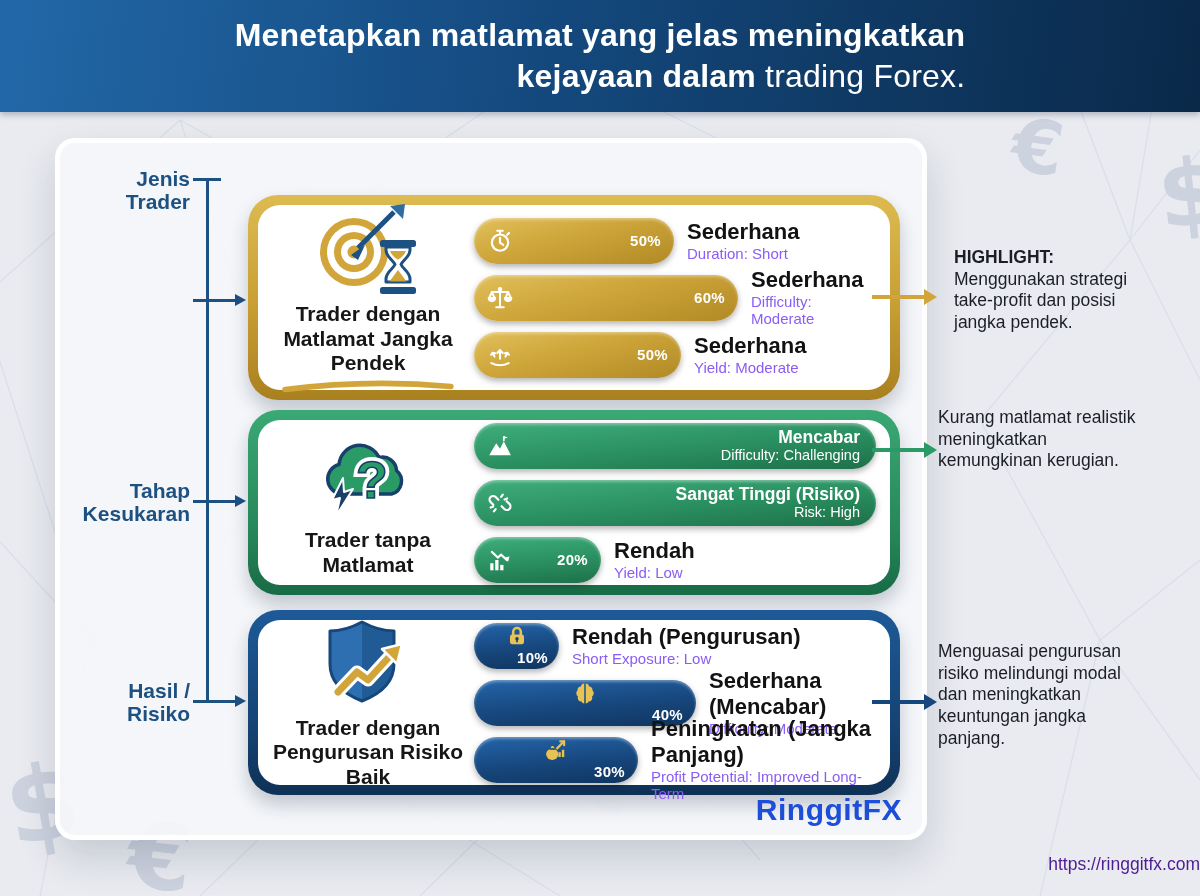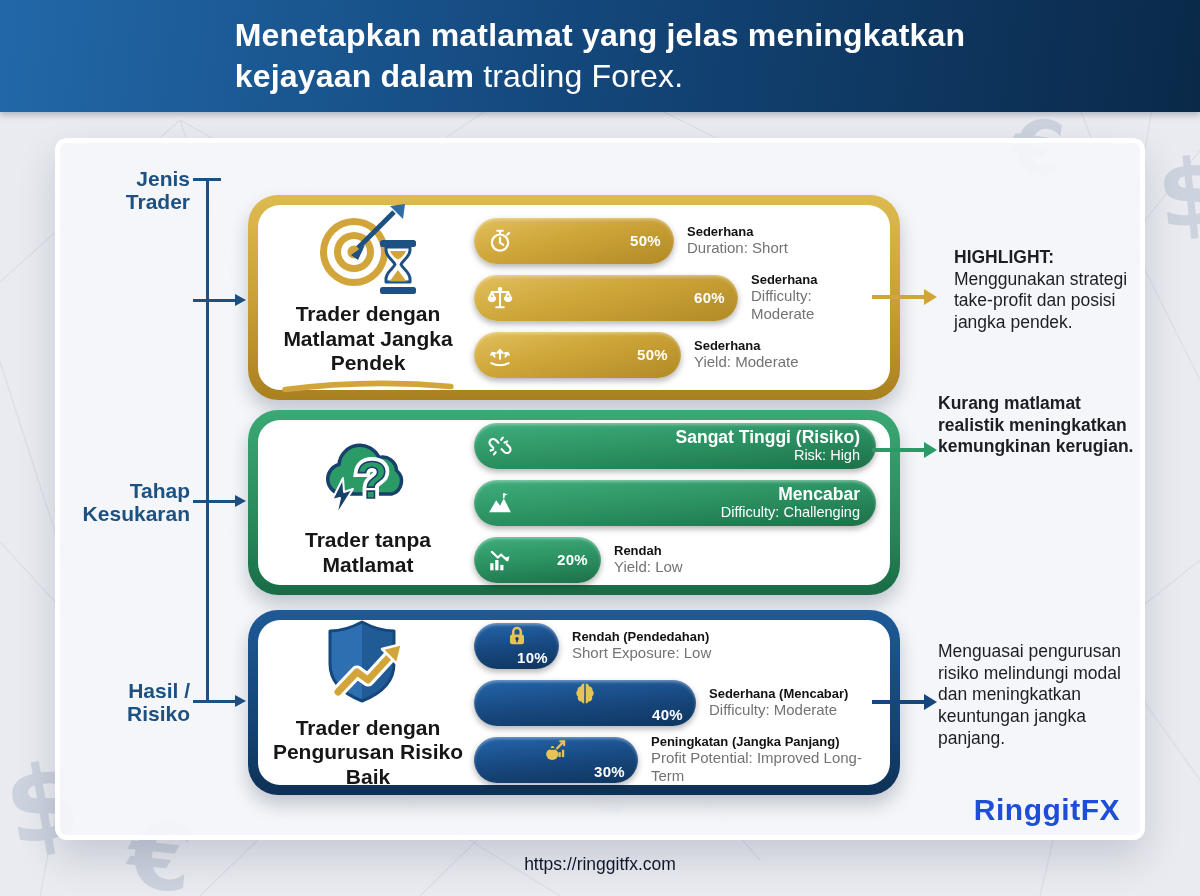"Menetapkan matlamat yang jelas" .banner-title { text-align: left -> right }
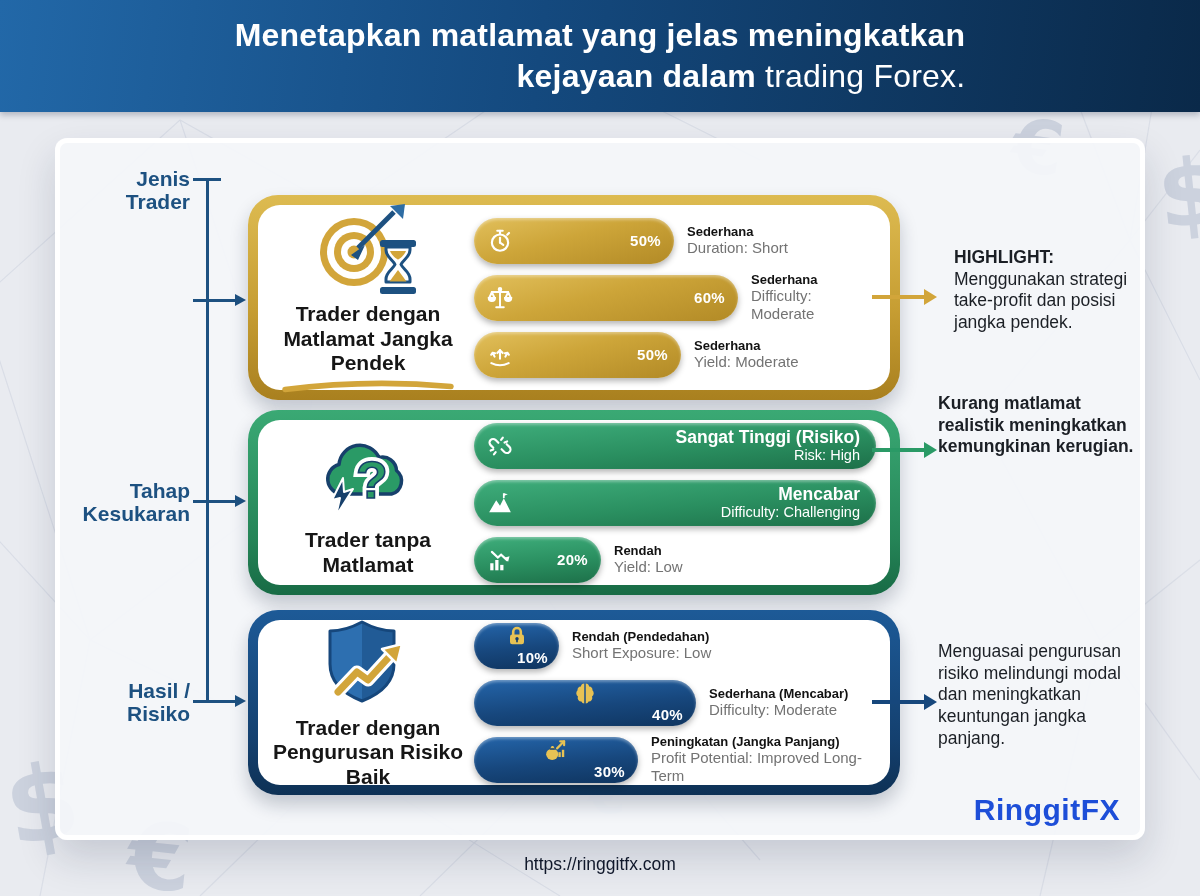"Jenis Trader" .card { border-radius: 12px -> 20px; width: 1090px -> 872px }
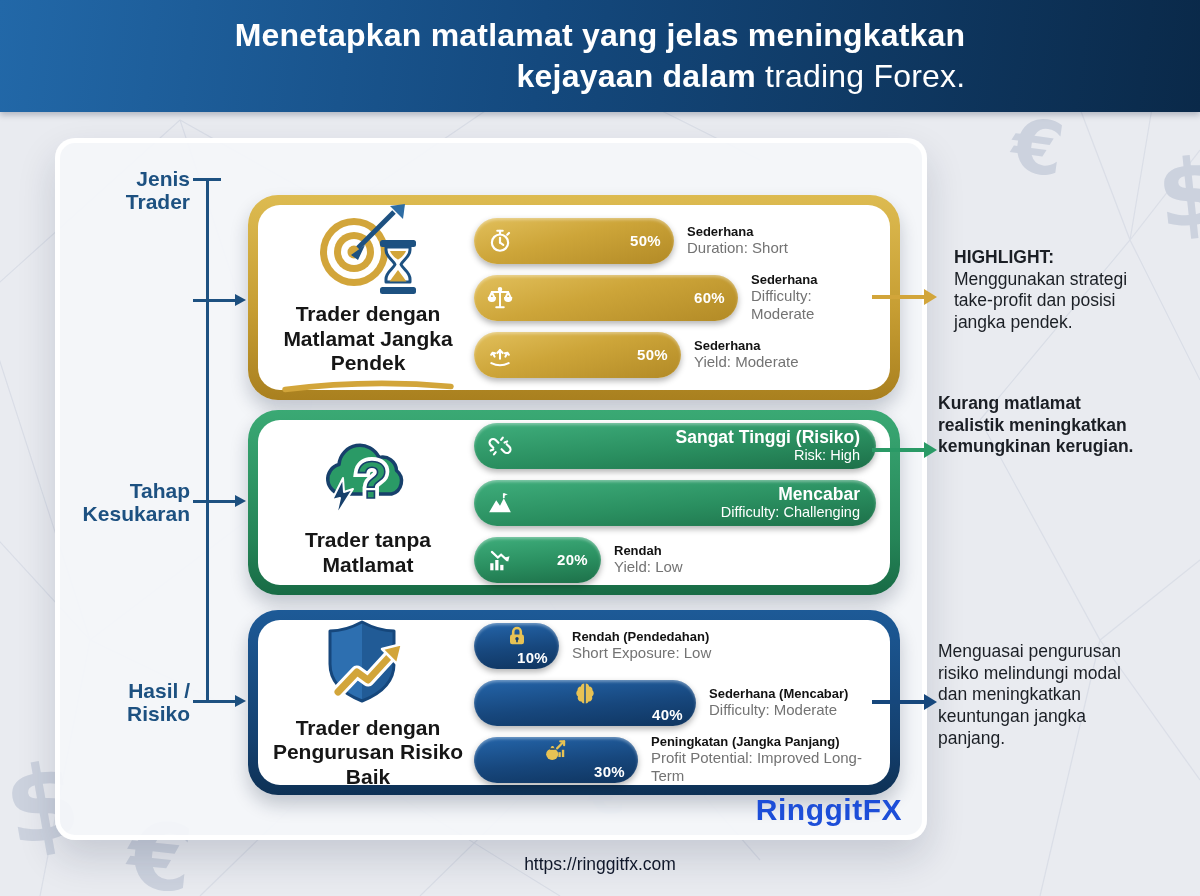"Sederhana" .bar-label .b { font-size: 13px -> 22px }
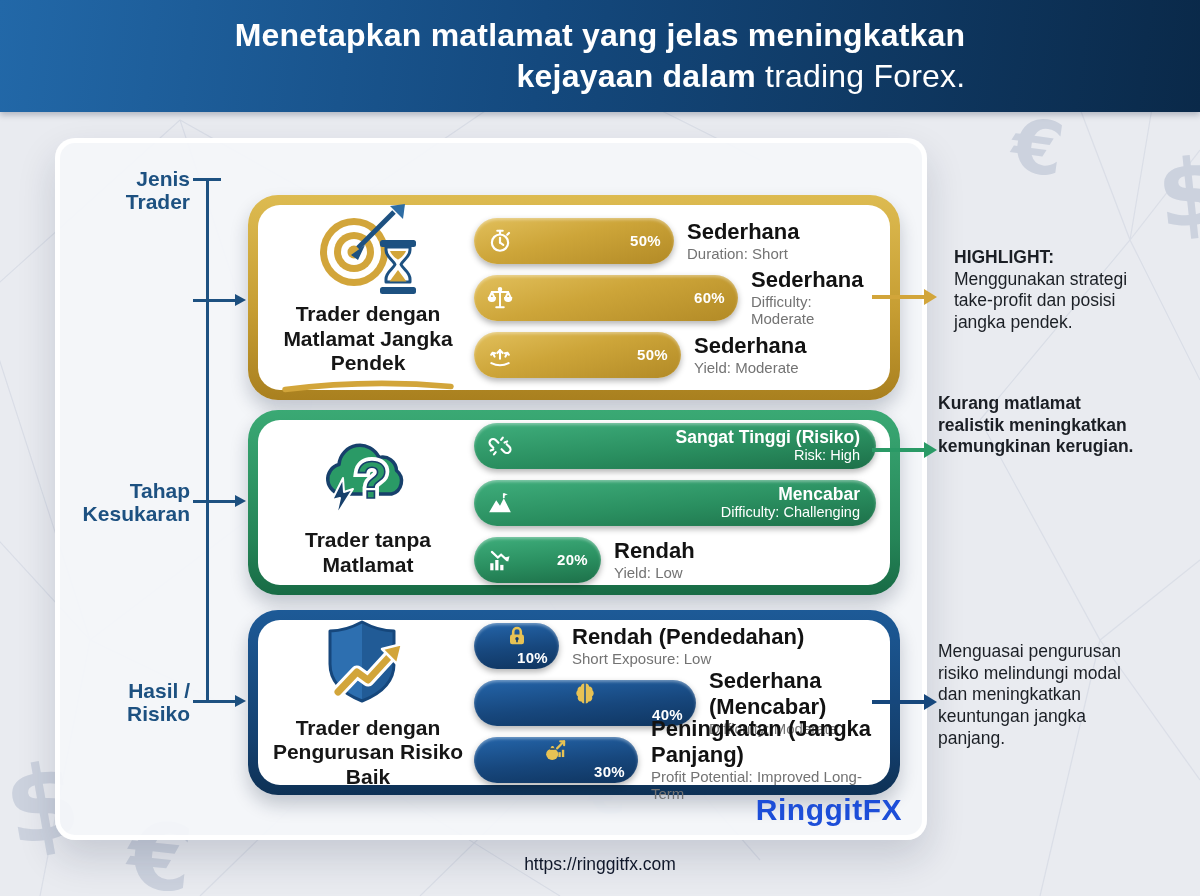"Duration: Short" .bar-label .s { color: #737373 -> #8b5cf6 }
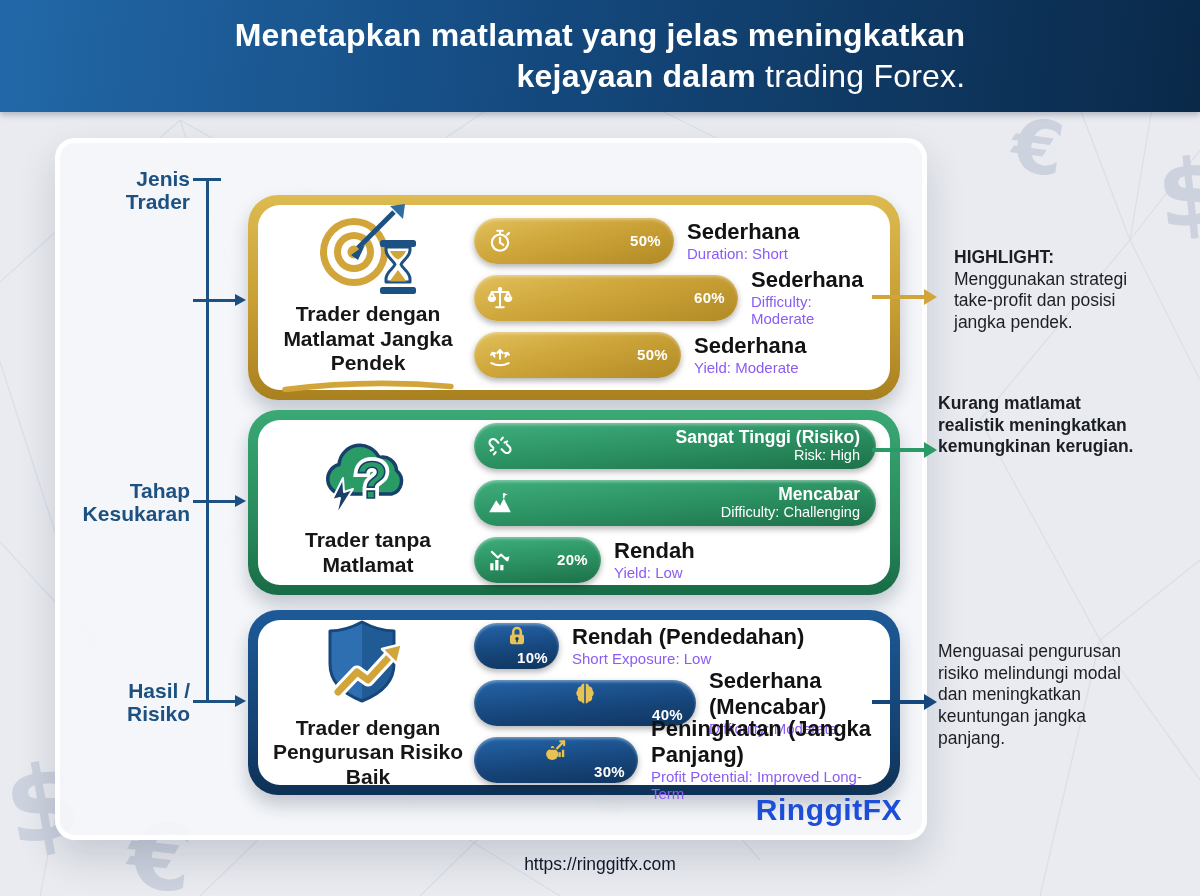"Kurang matlamat realistik meningkatkan" .anno-green { font-weight: bold -> none; top: 250px -> 264px }
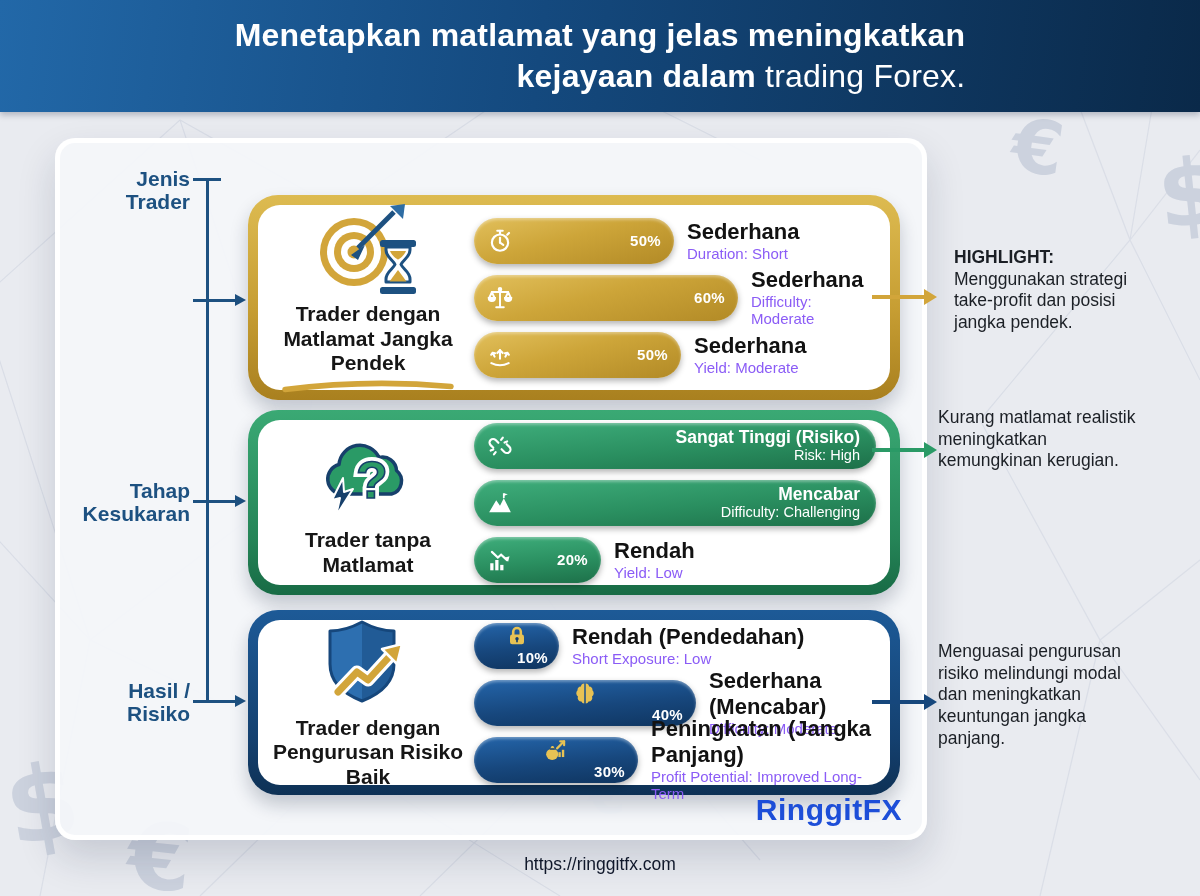"Sangat Tinggi (Risiko)" div.bar-row { order: before "Mencabar" -> after "Mencabar" }
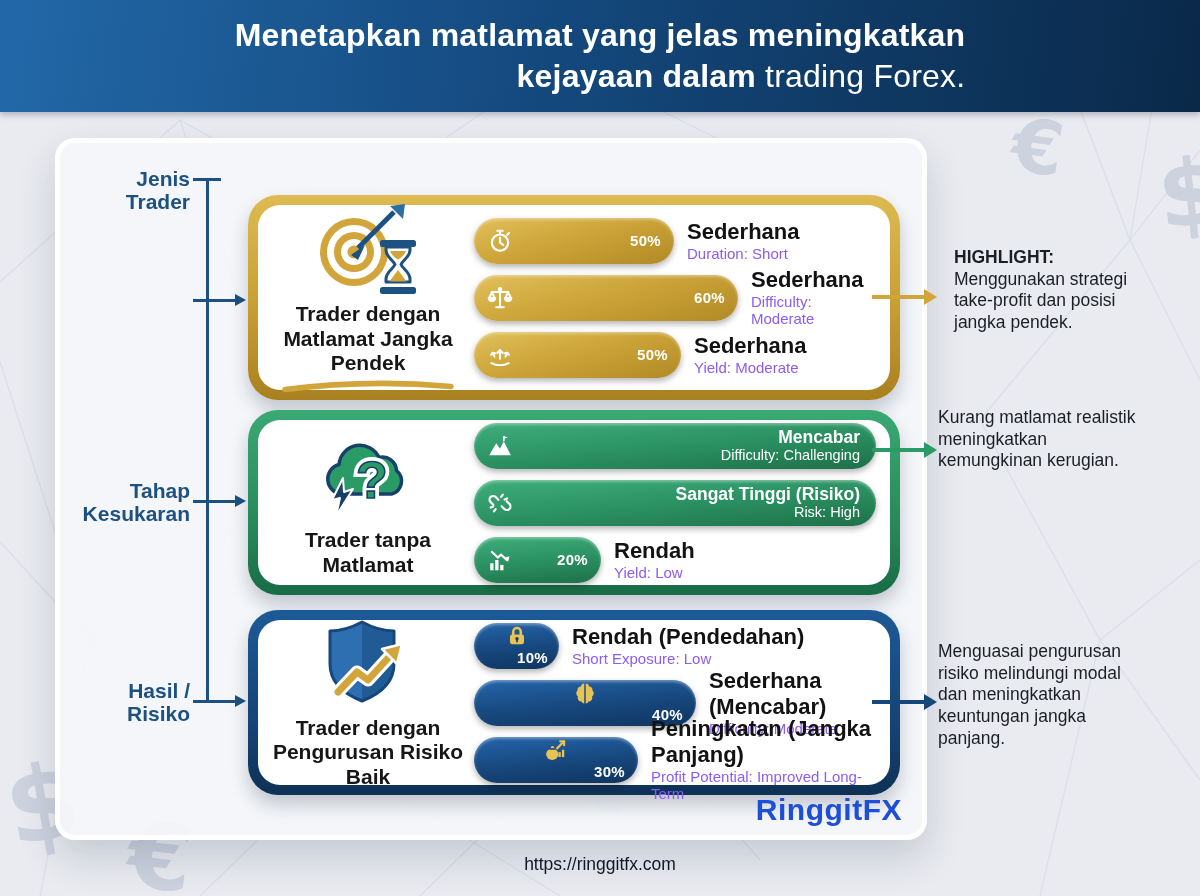"Rendah (Pendedahan)" div.b { text: Pendedahan -> Pengurusan }
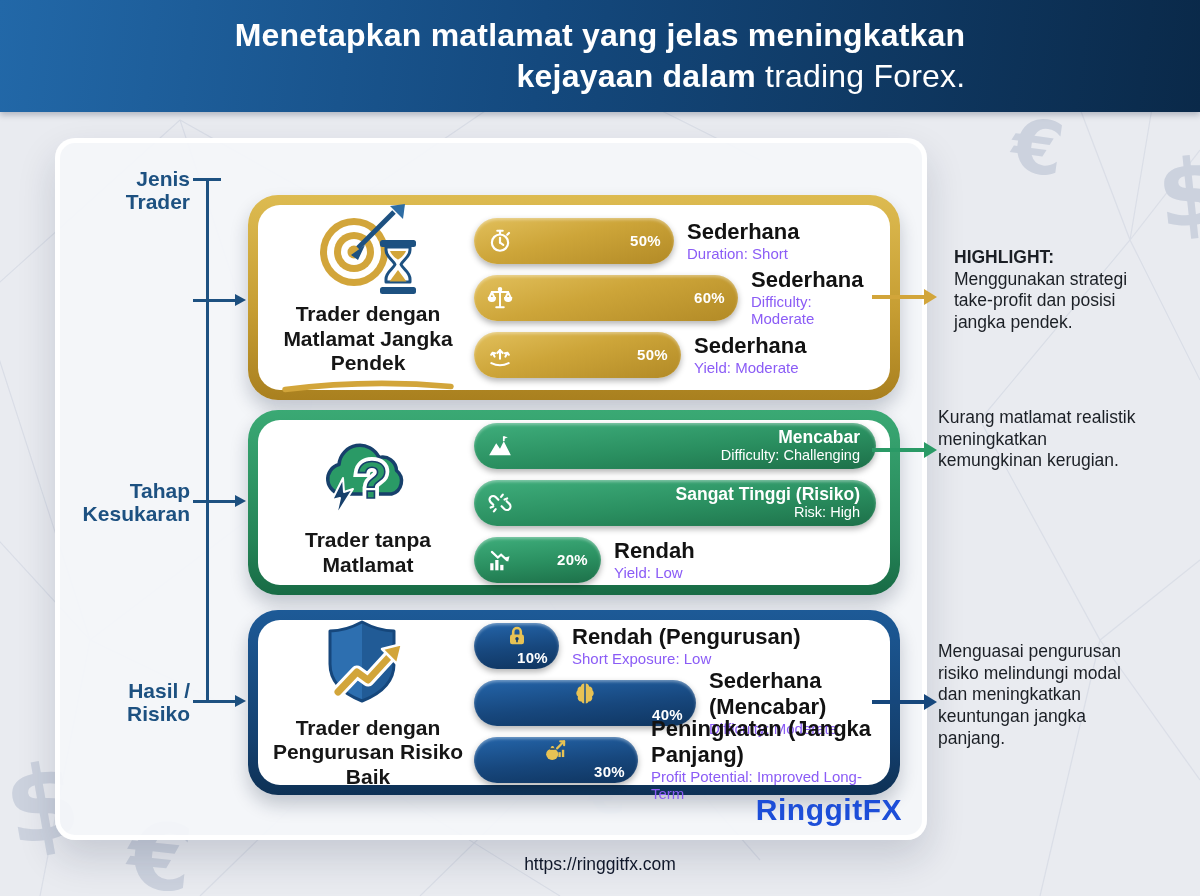"https://ringgitfx.com" .url { color: #0f172a -> #4c1d95; text-align: center -> right }
